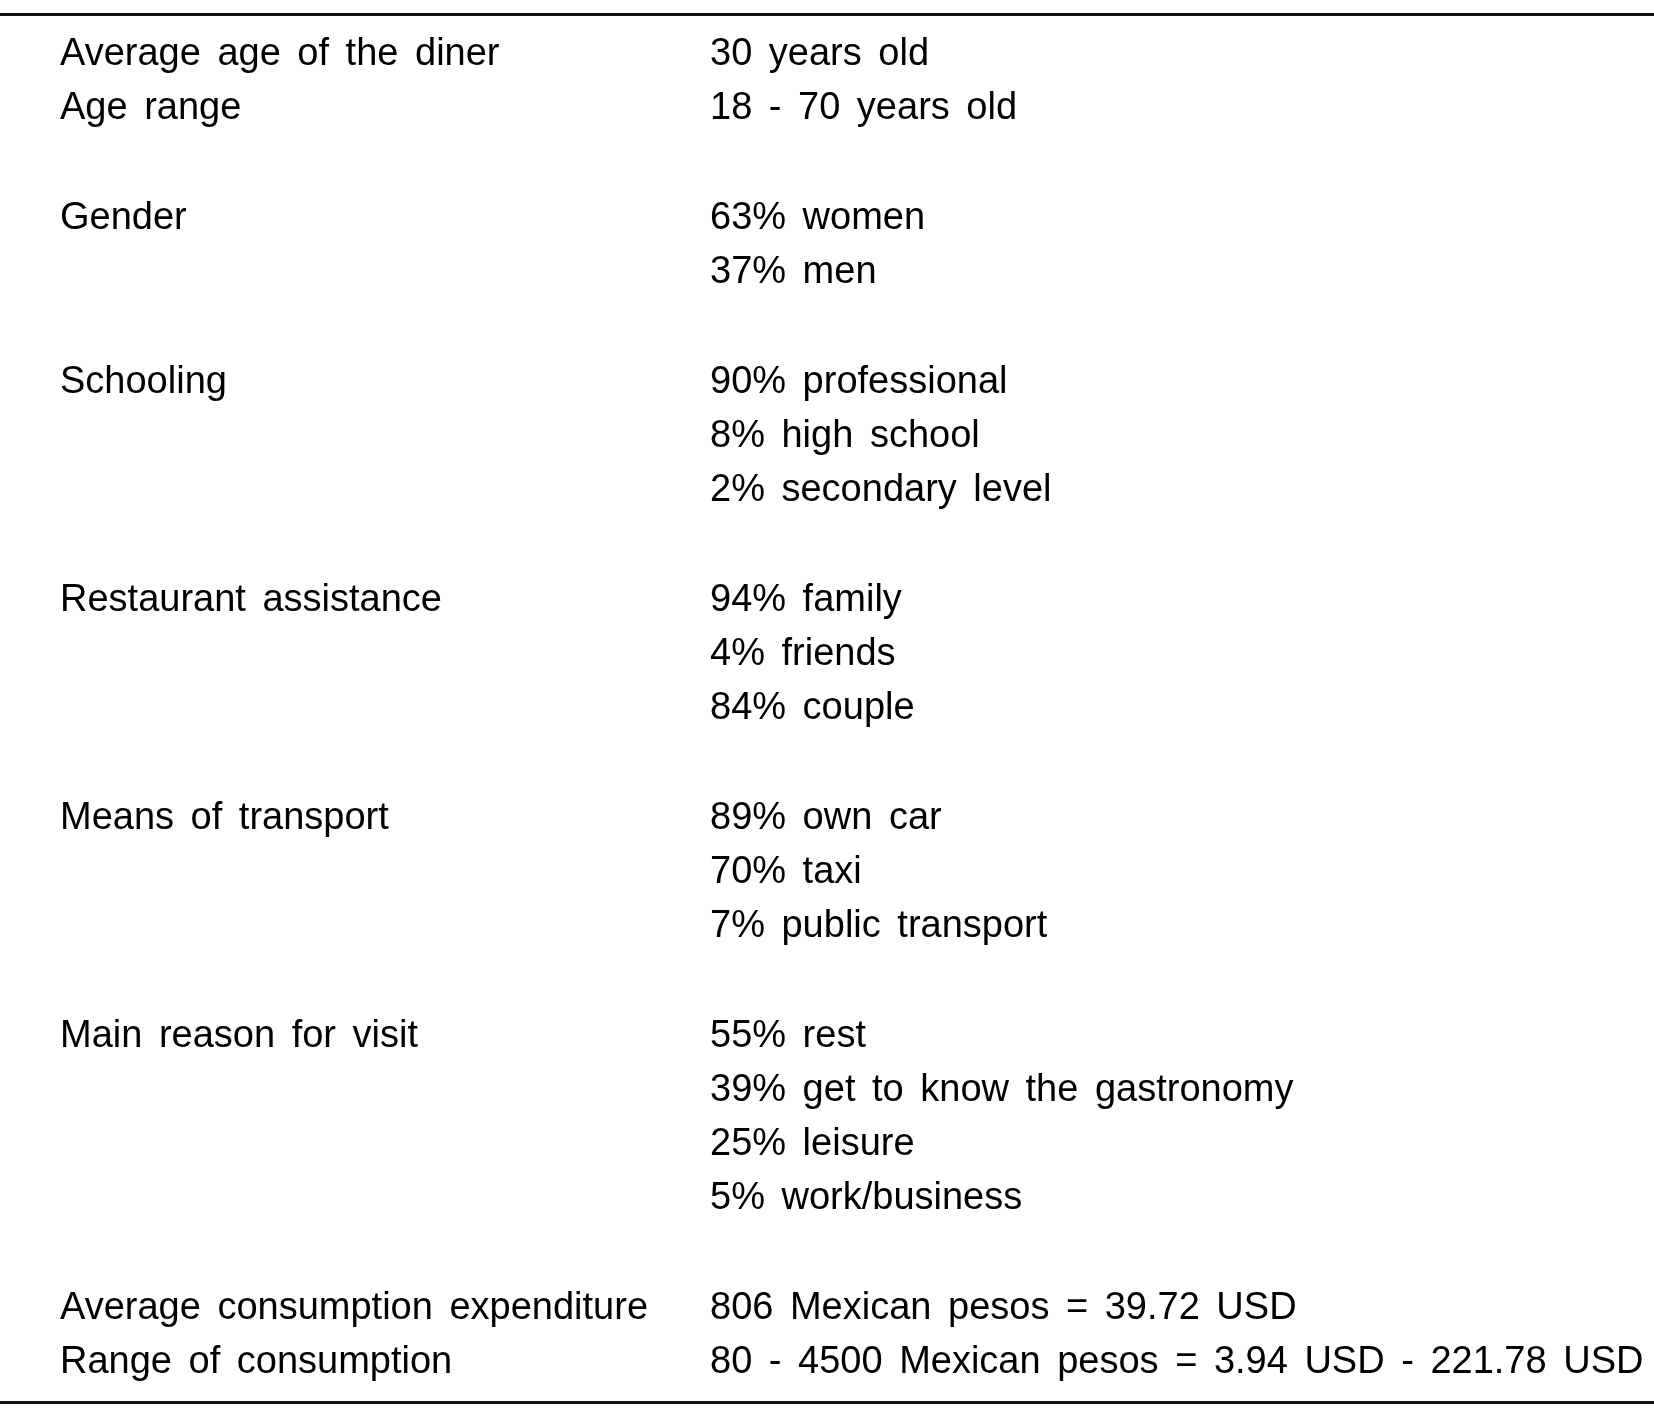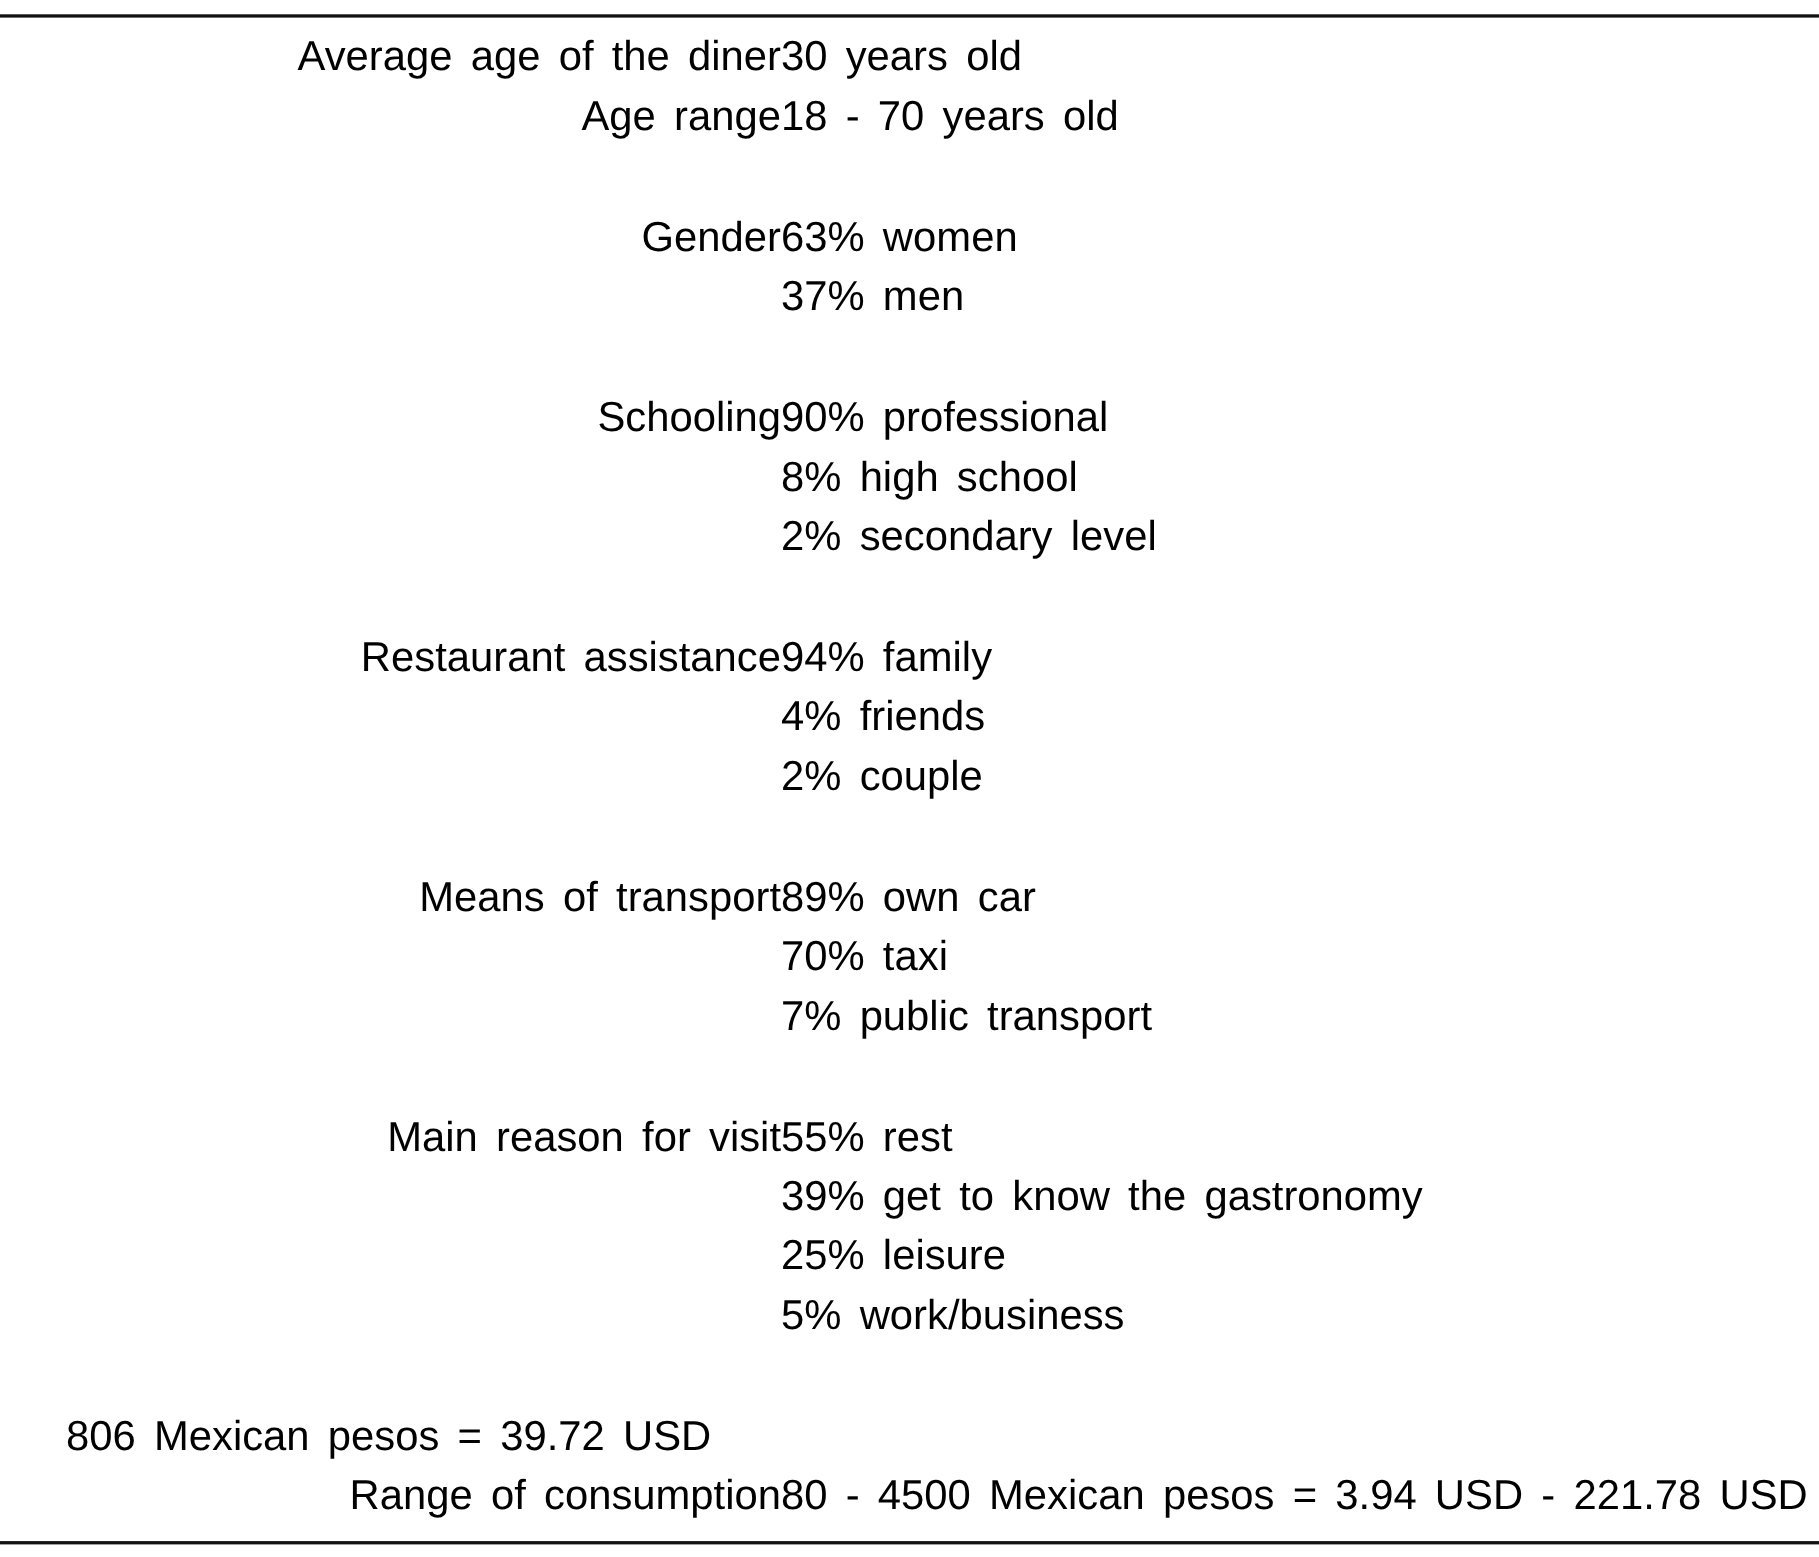"Average age of the diner" .cell.label { text-align: right -> none }
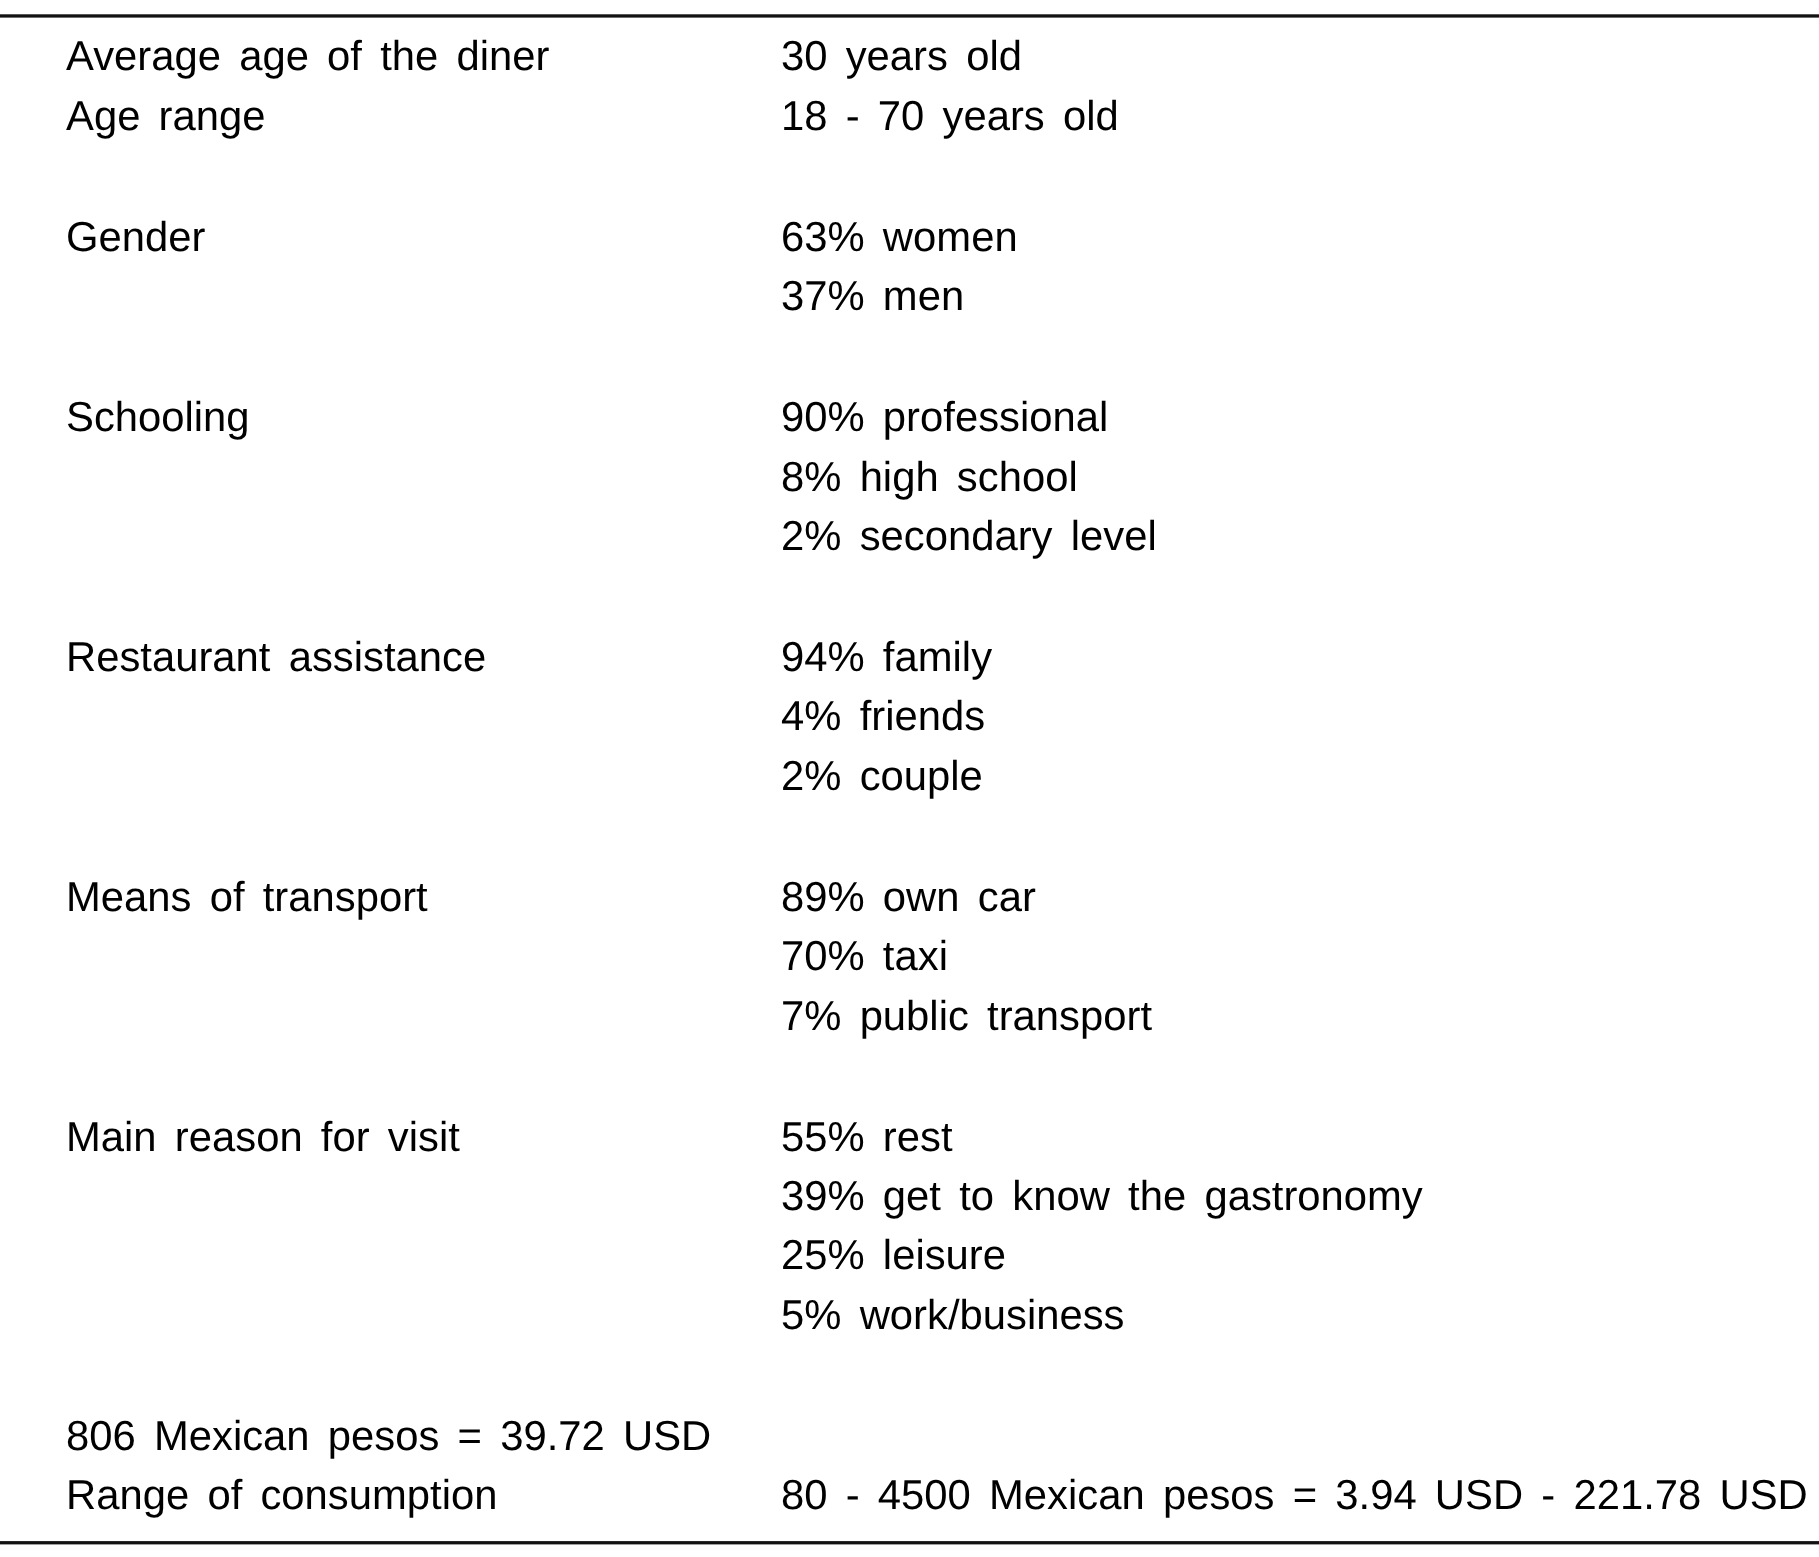"2% couple" div.cell { text: 2% -> 84% }
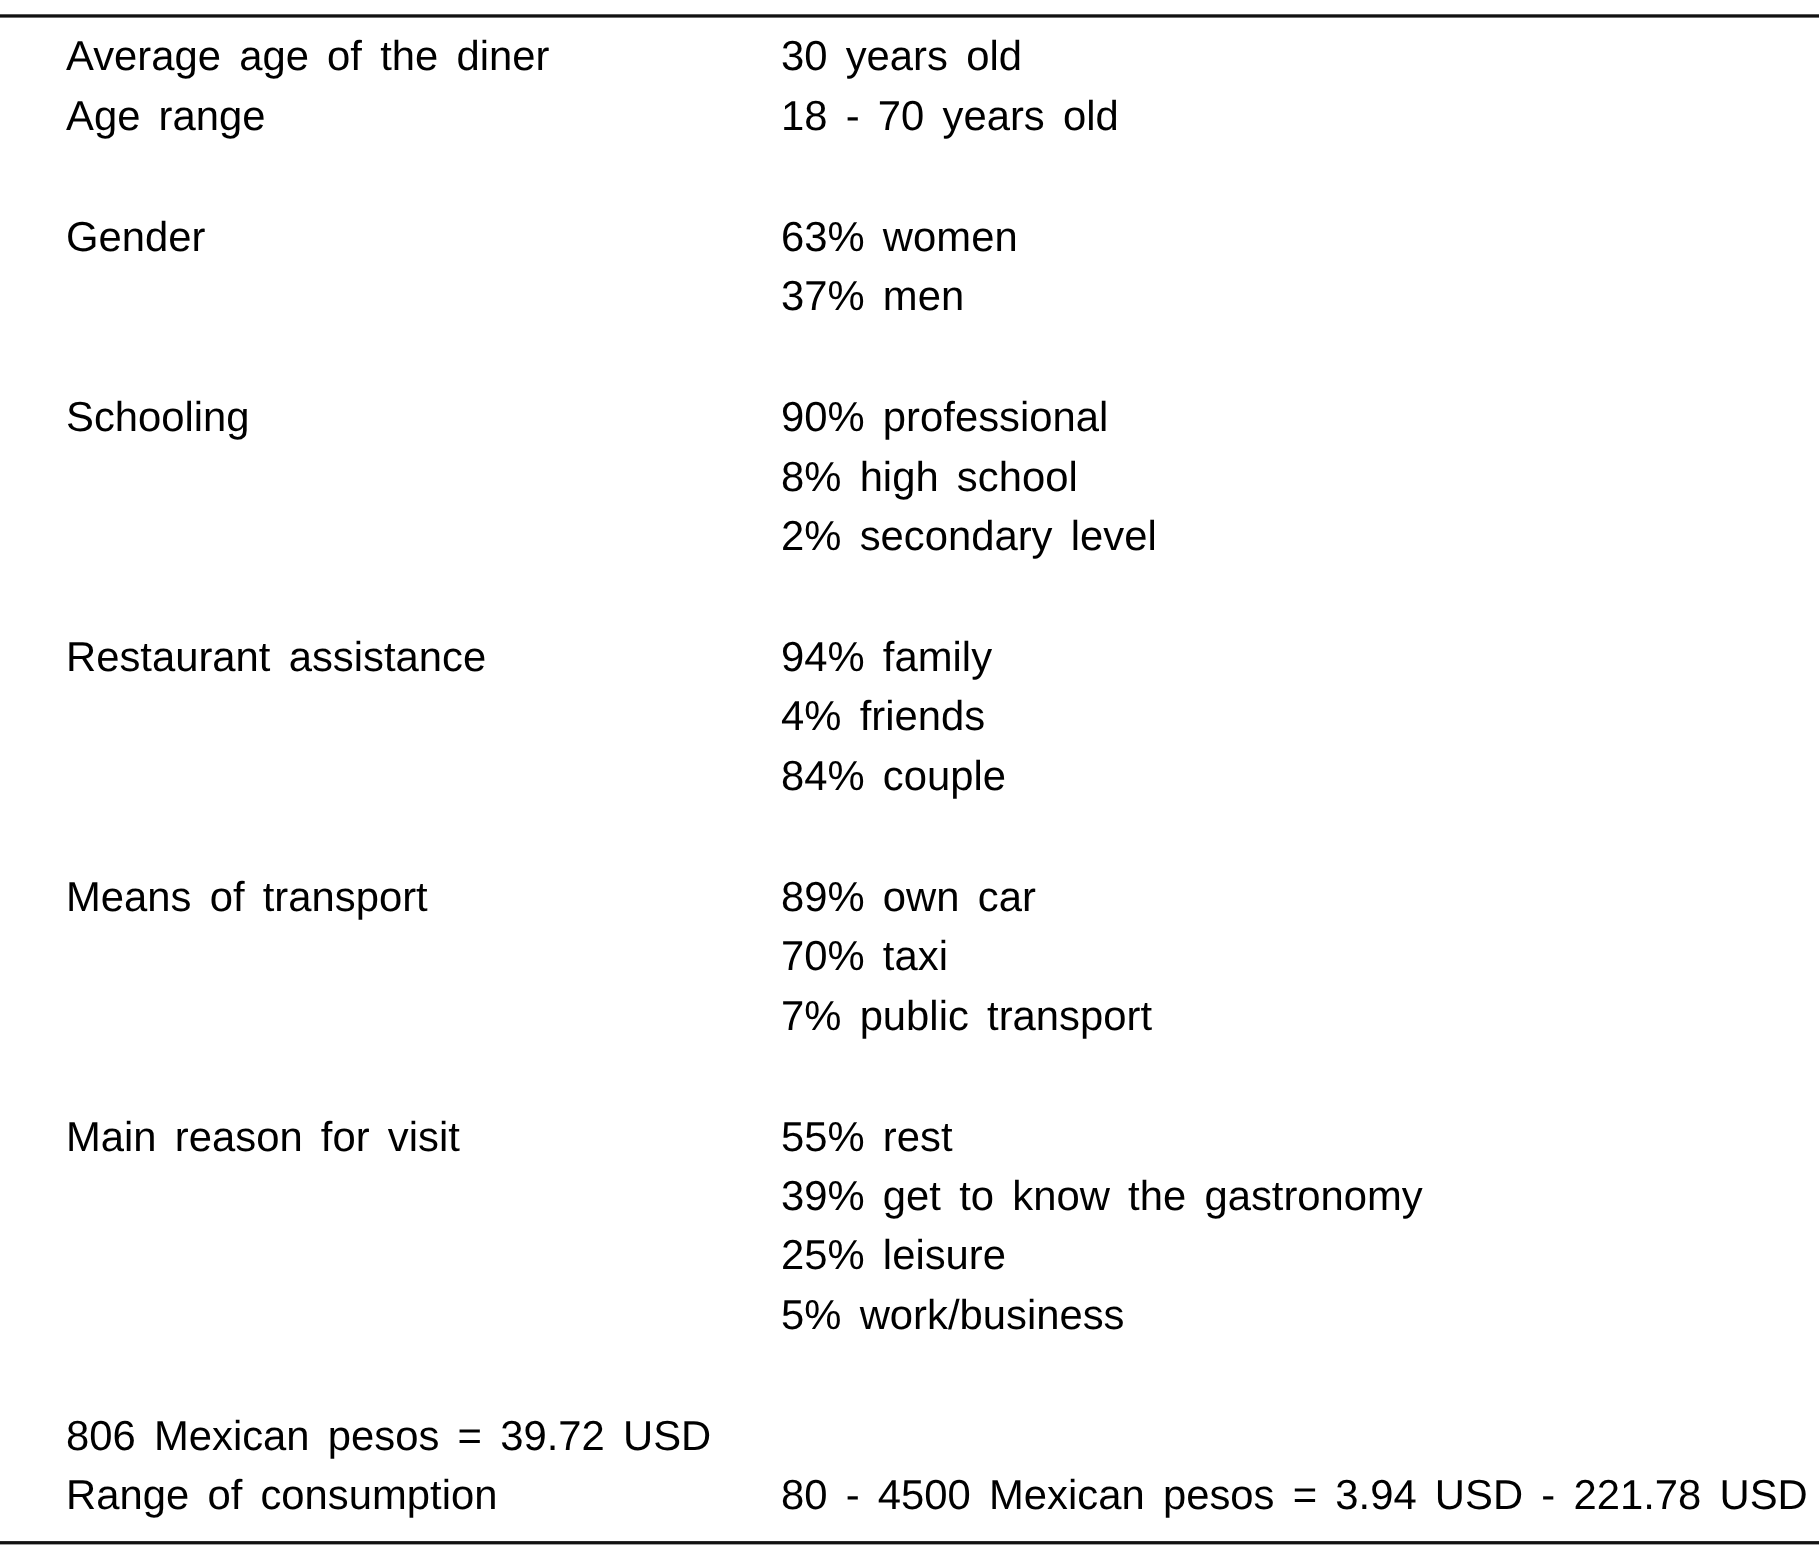"Average consumption expenditure" div.cell { html: none -> <div>Average consumption expenditure</div> }
